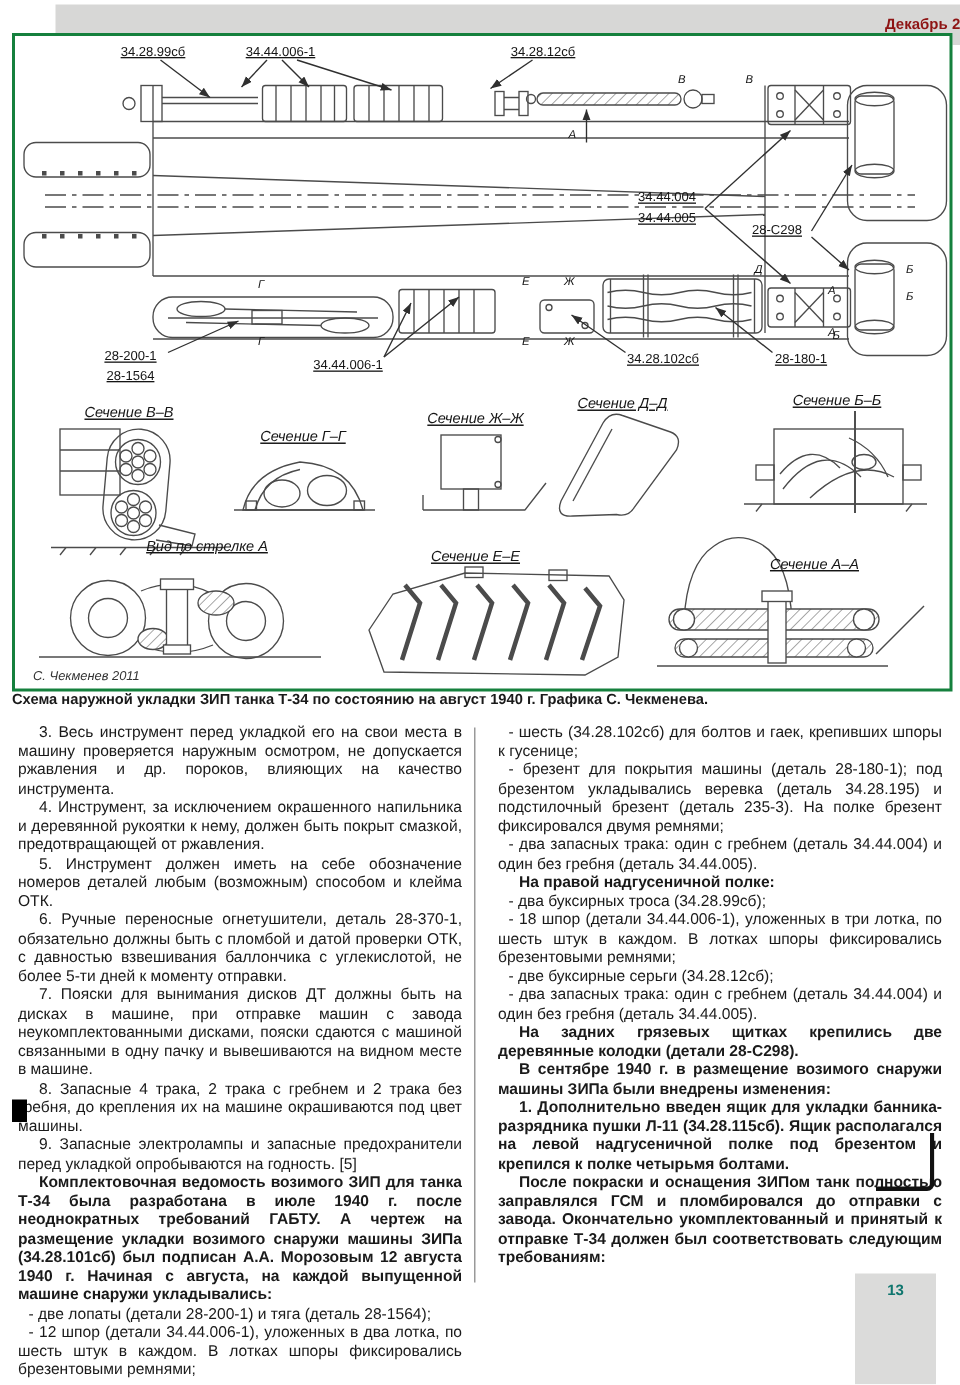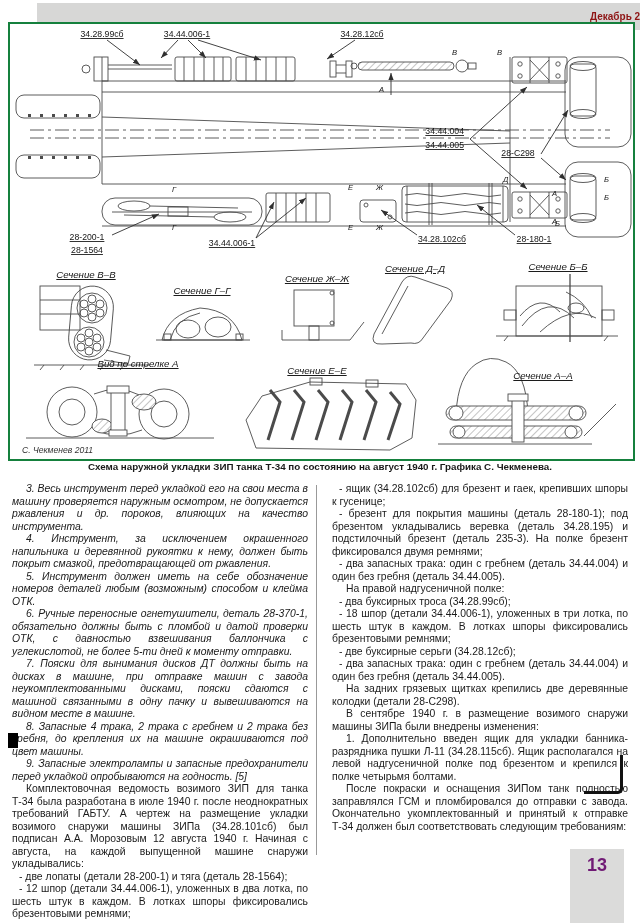"Схема наружной укладки ЗИП танка" .caption { text-align: center -> none }
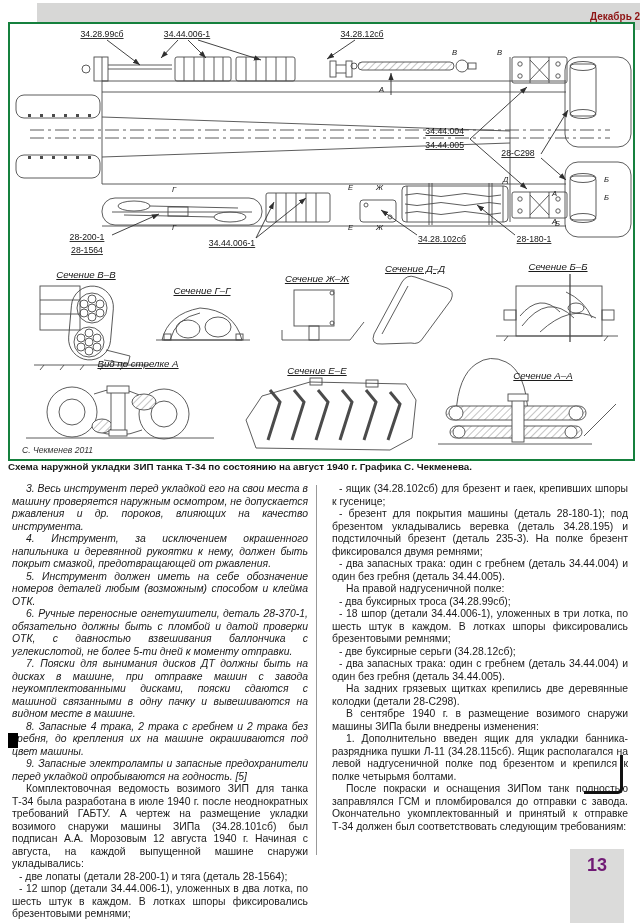"3. Весь инструмент перед укладкой" .col p.it { font-style: italic -> none }
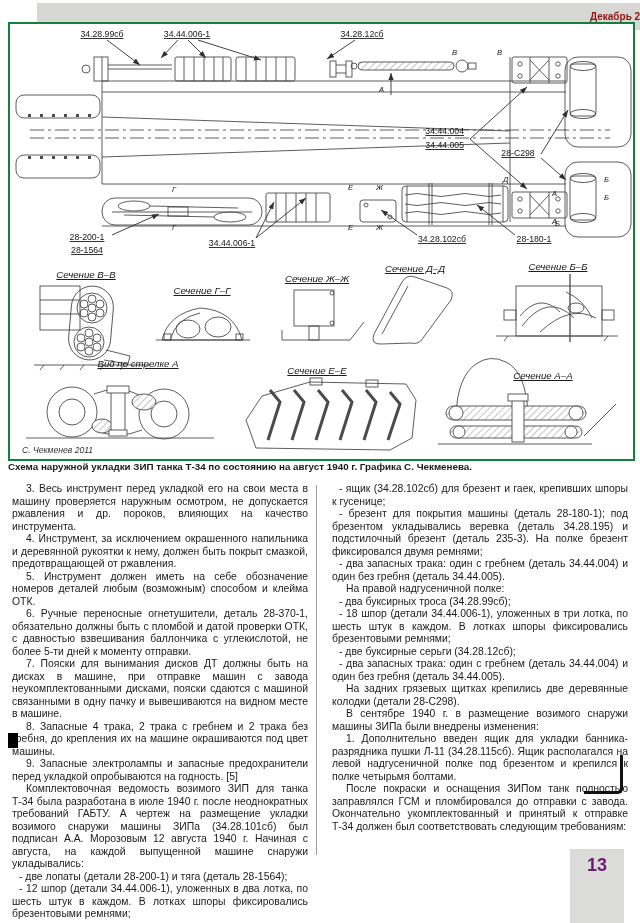"- ящик (34.28.102сб) для брезент" p.para { text: ящик (34.28.102сб) для брезент -> шесть (34.28.102сб) для болтов }
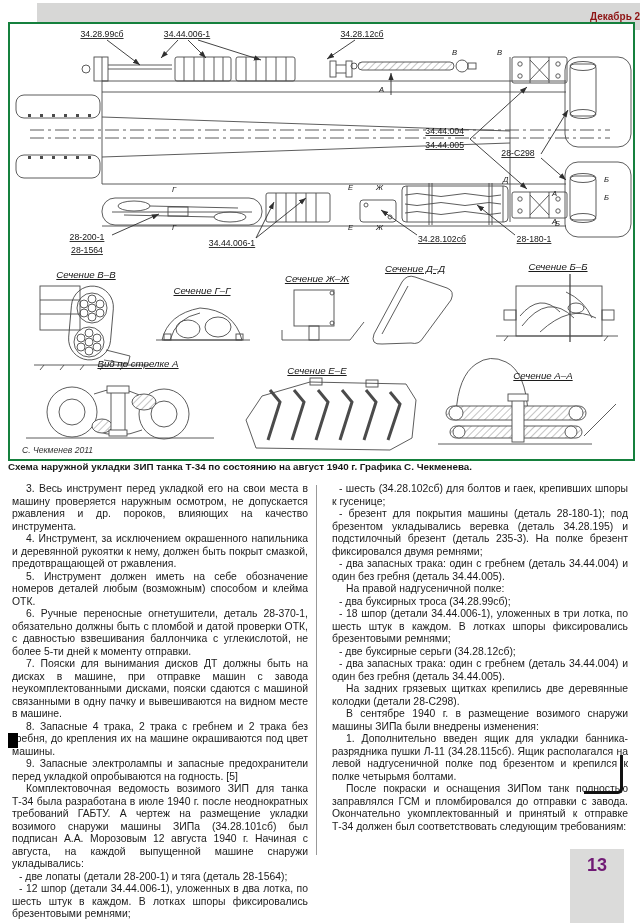"На правой надгусеничной полке:" .col p.pl { font-weight: none -> bold }
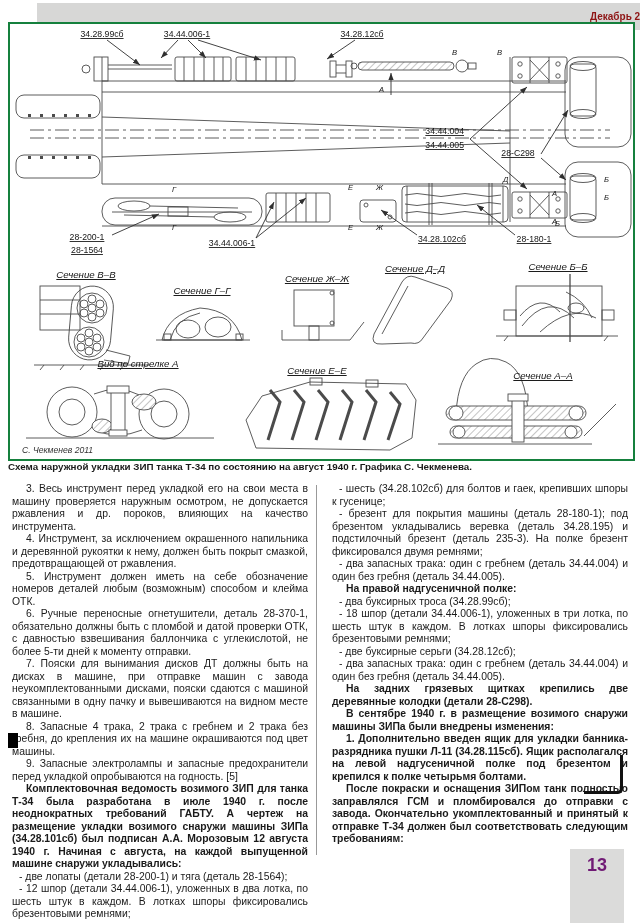"13" .pagenum span { color: #701a75 -> #0f766e; font-size: 18px -> 10px }
